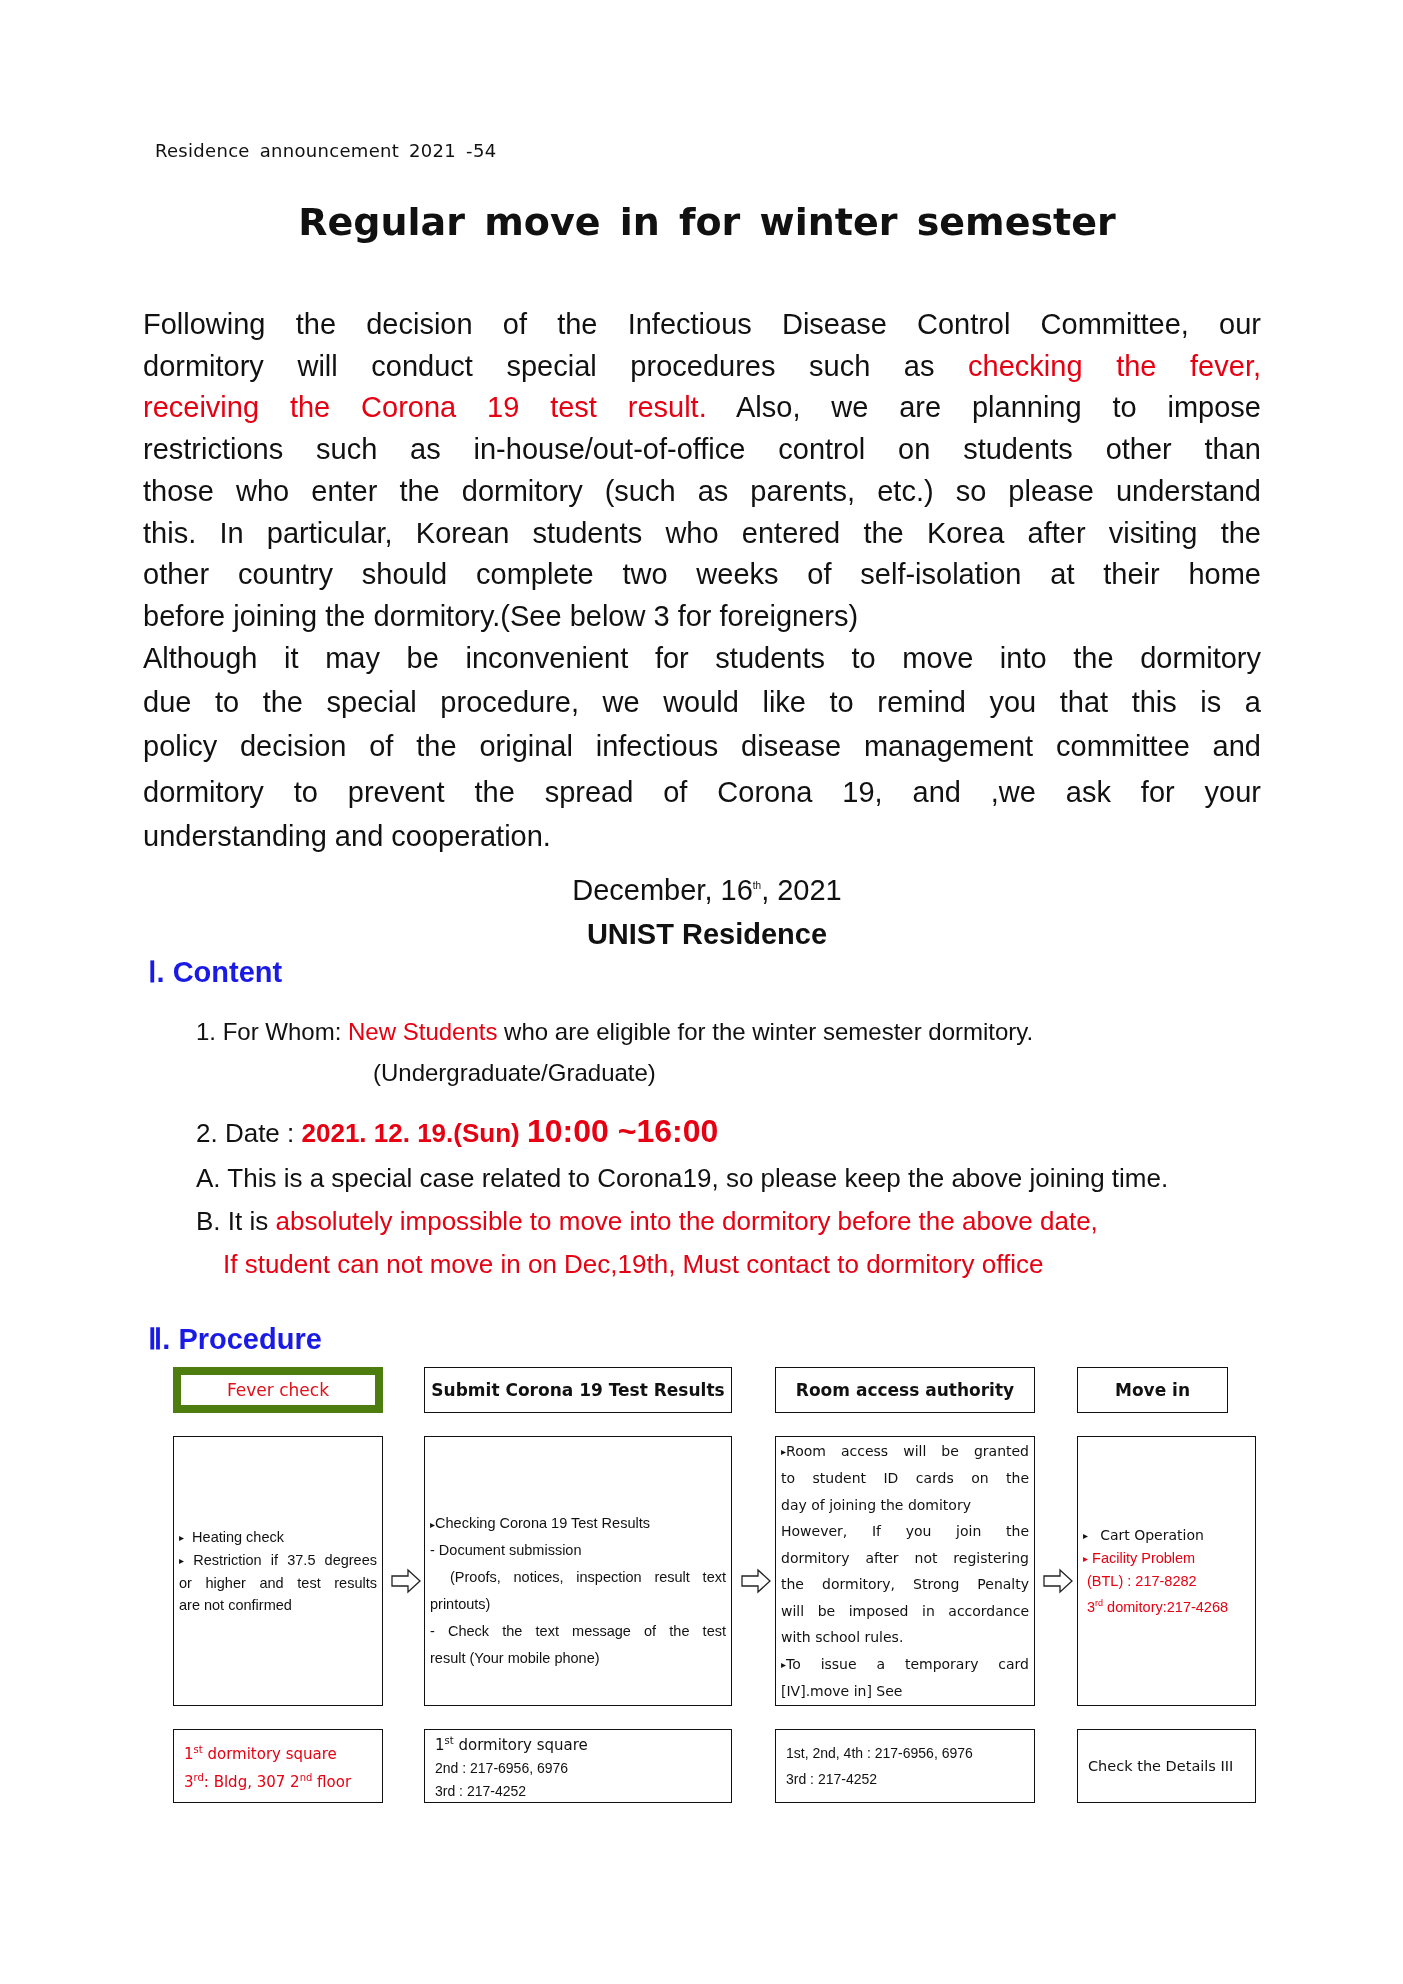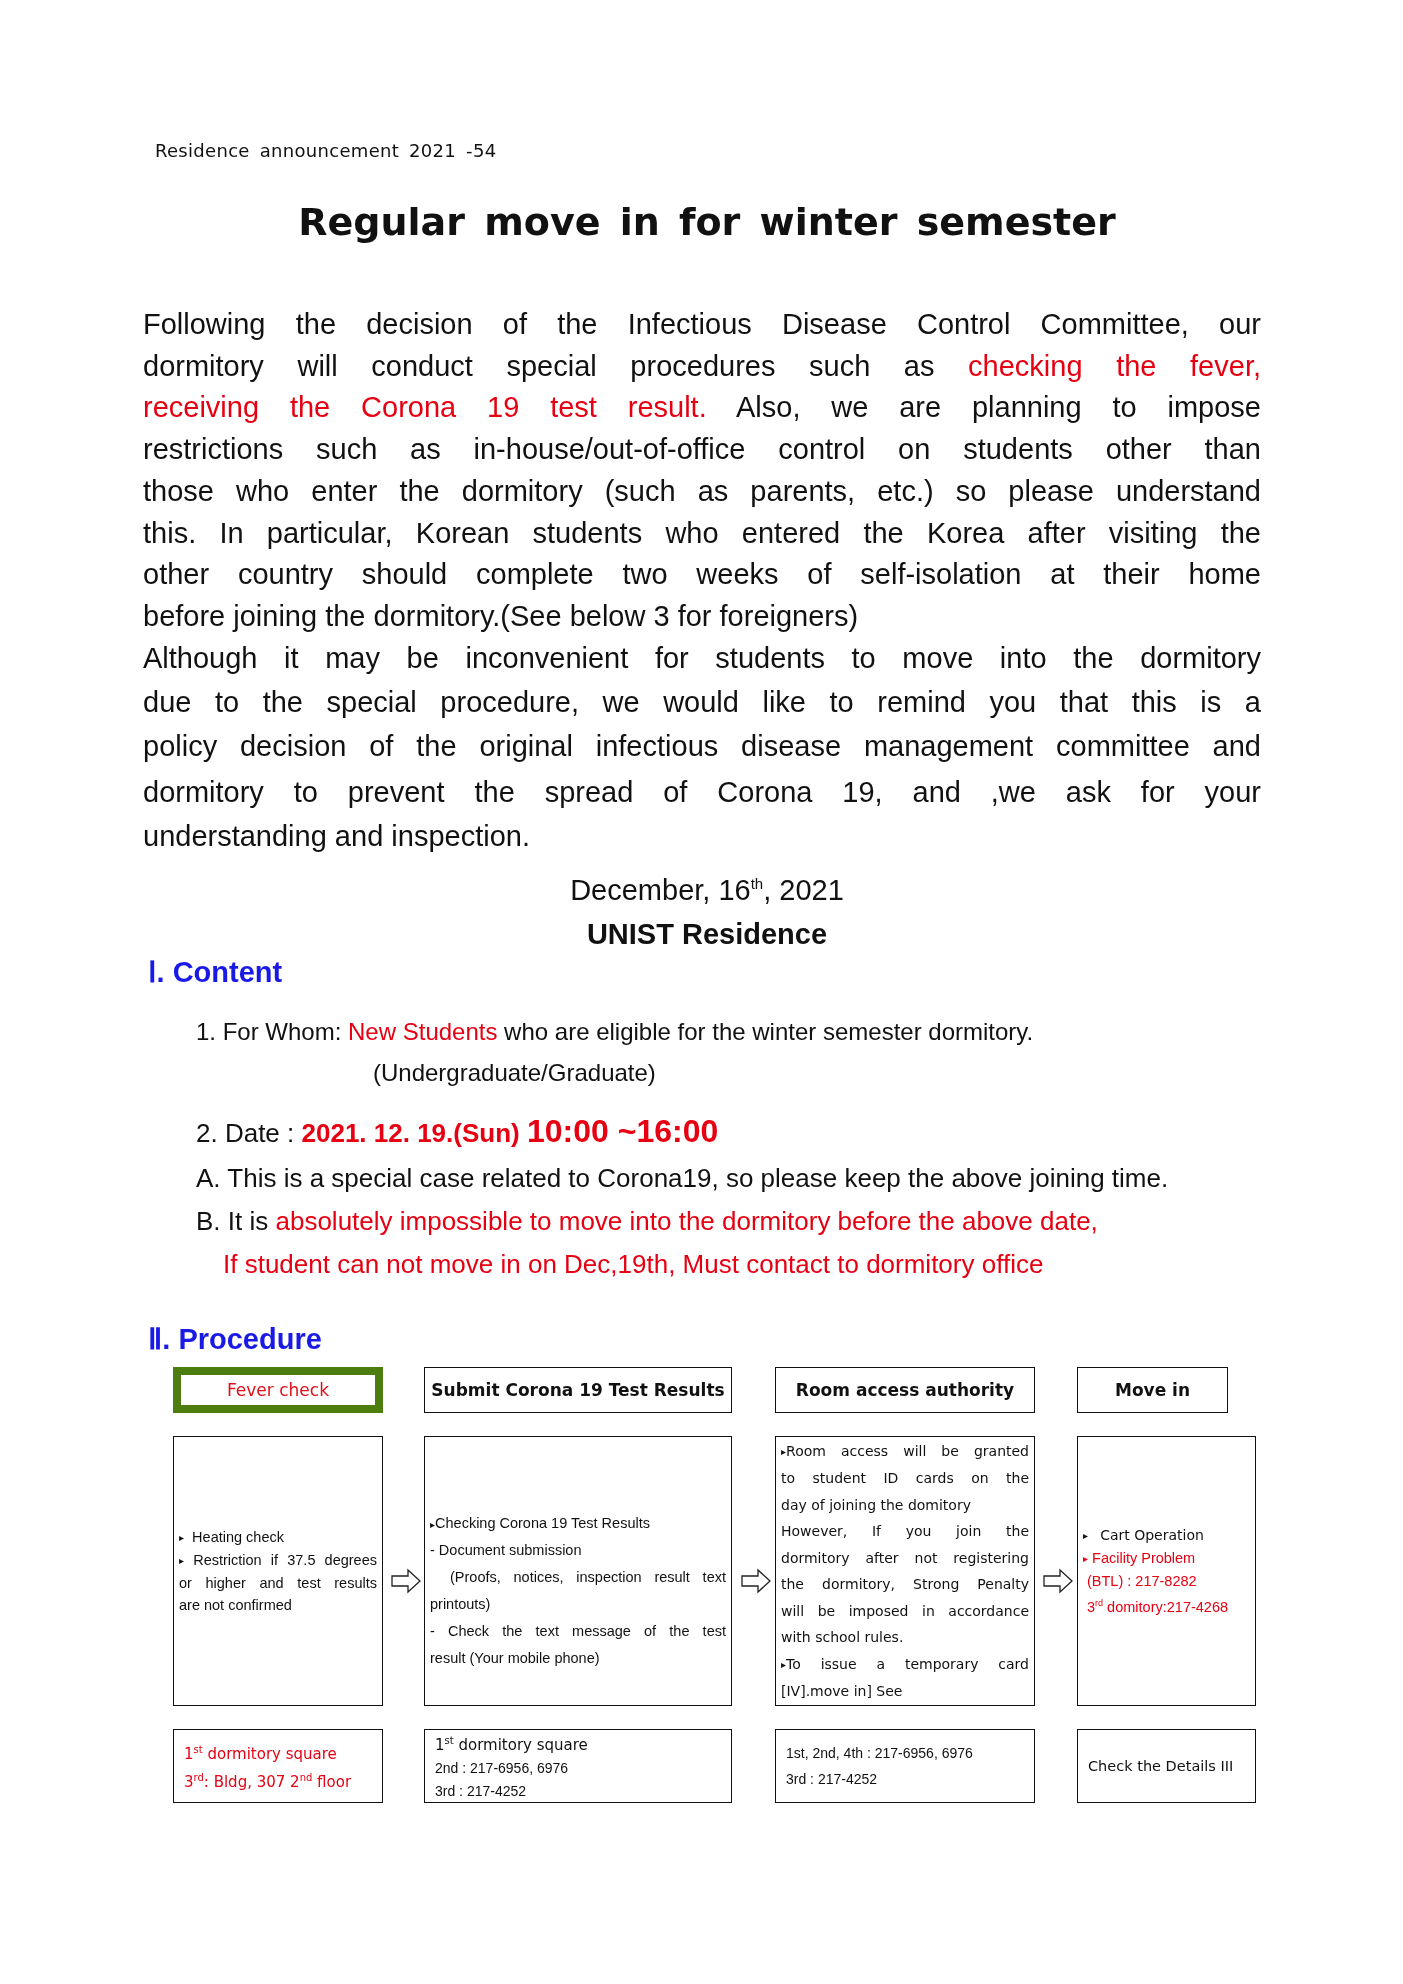"understanding and inspection." span { text: inspection -> cooperation }
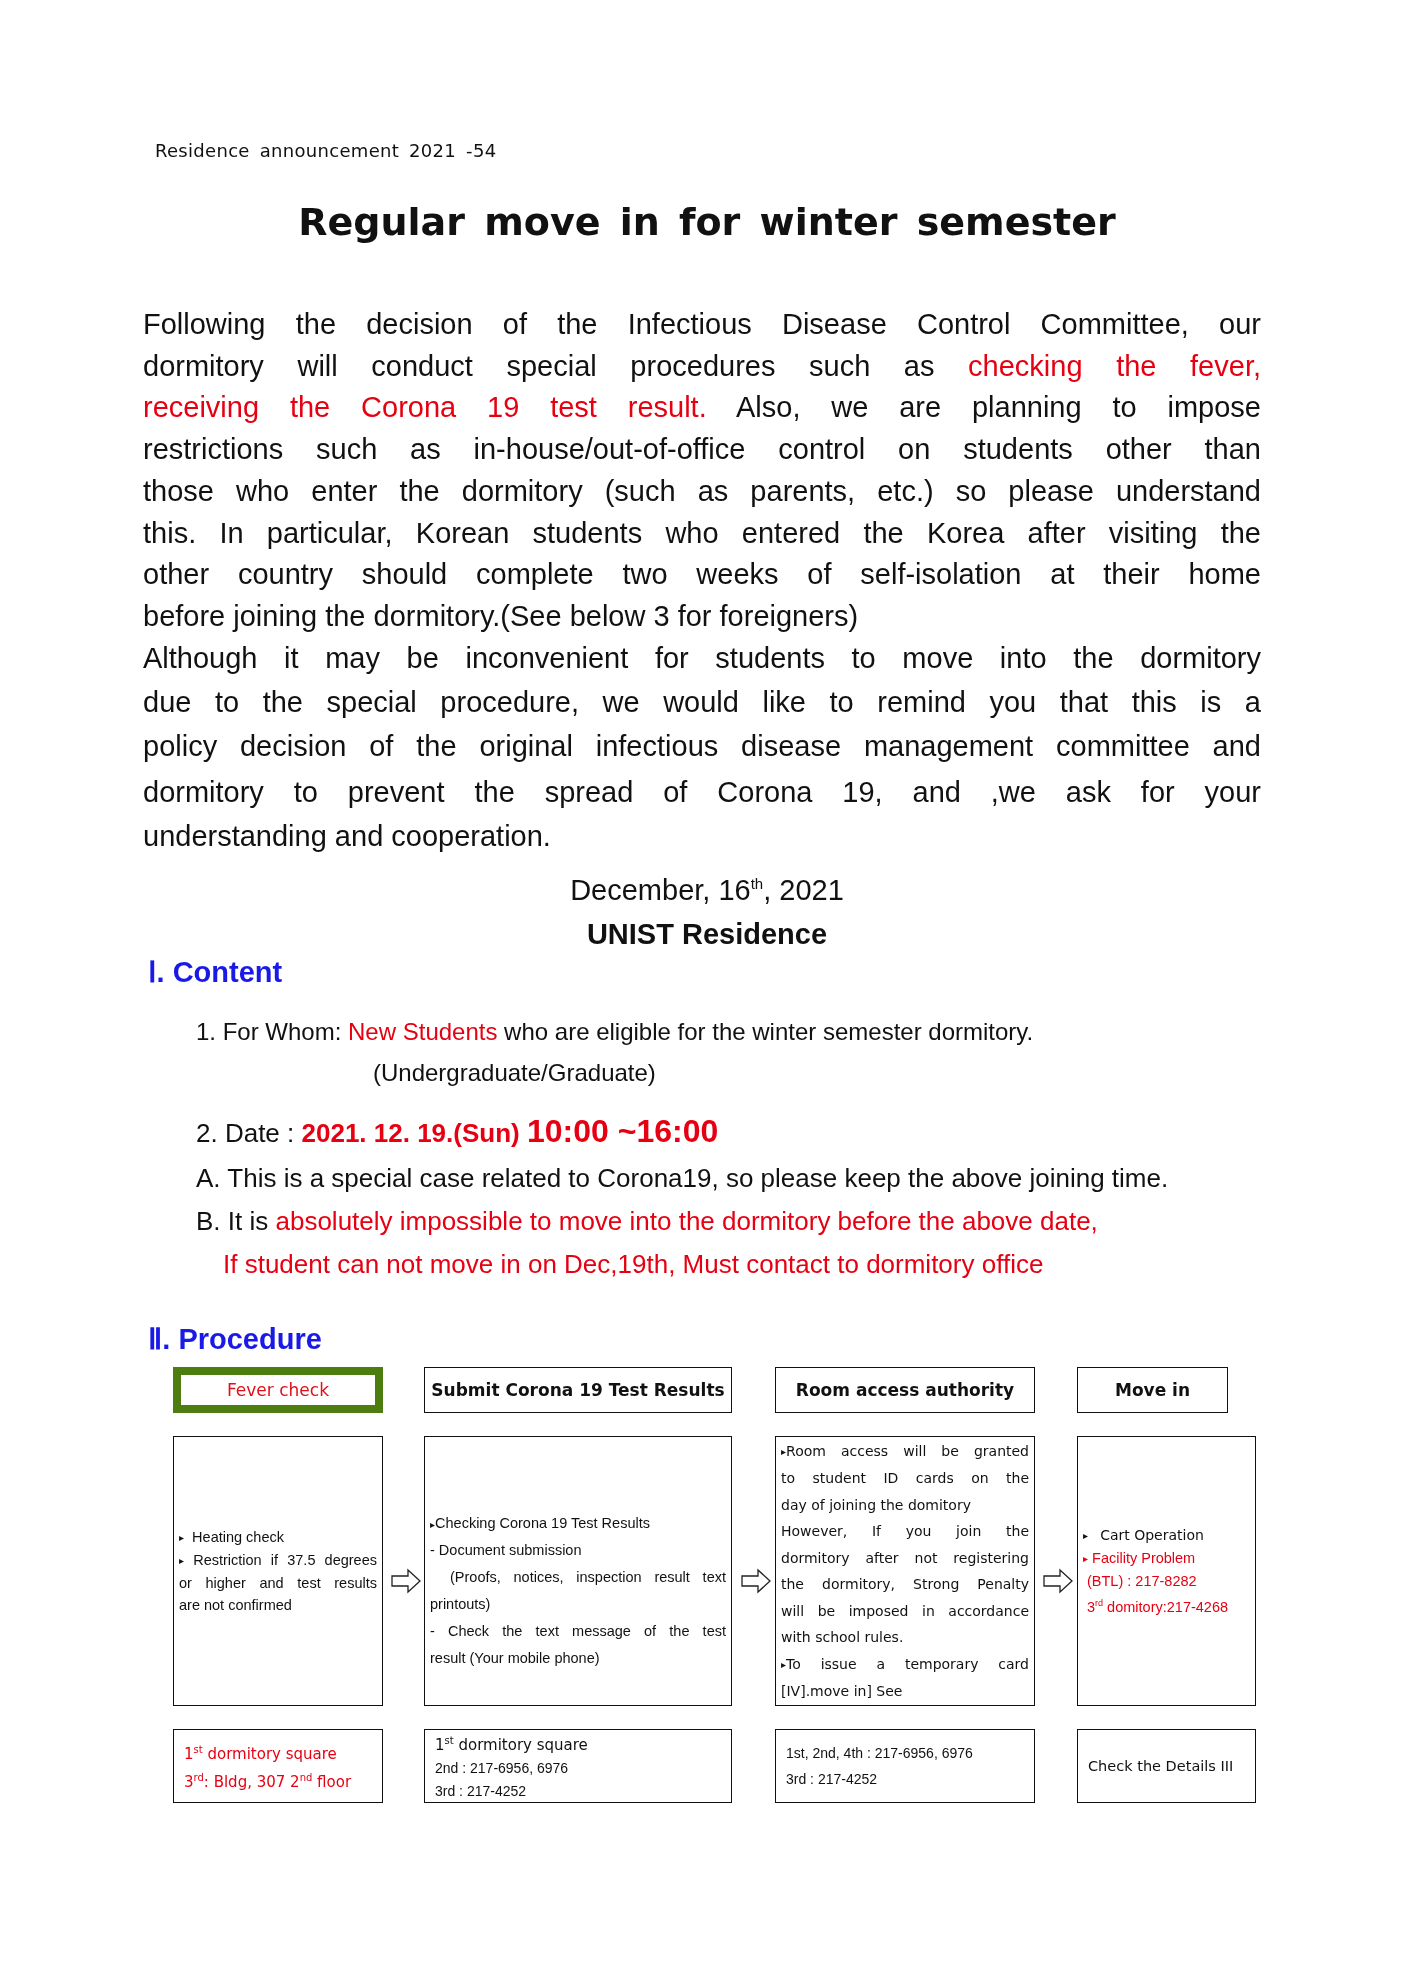"th" #date-sig sup { font-size: 15px -> 10px }
